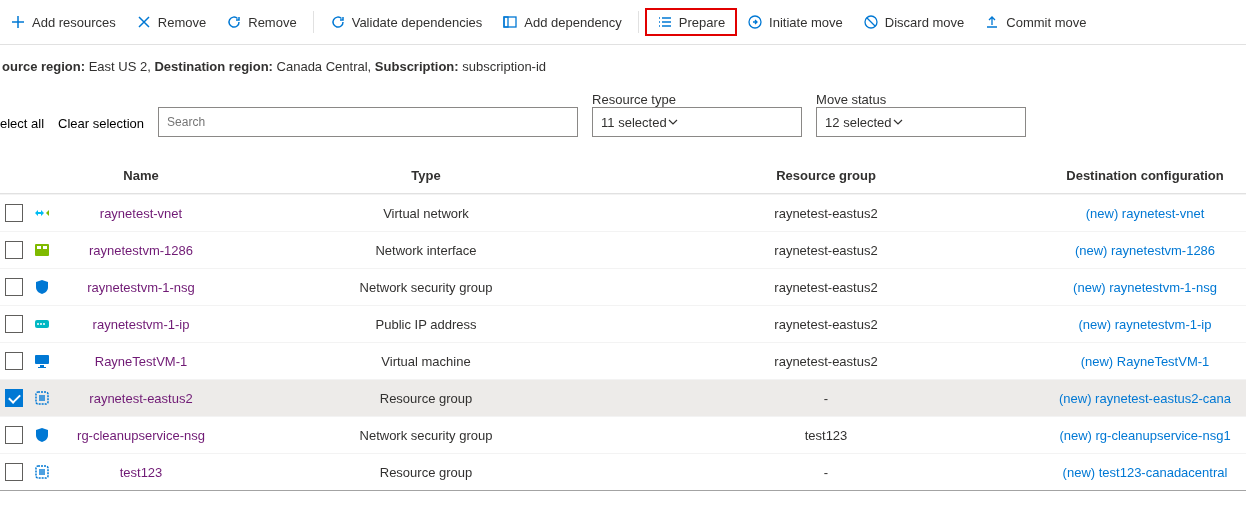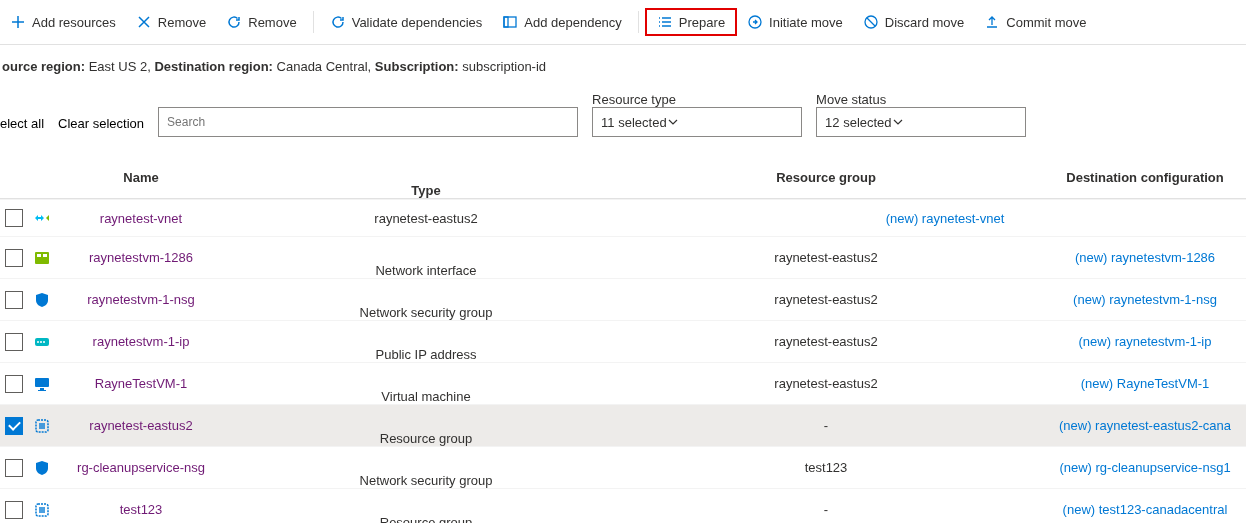"Type" .col-type { margin-top: 26px -> none }
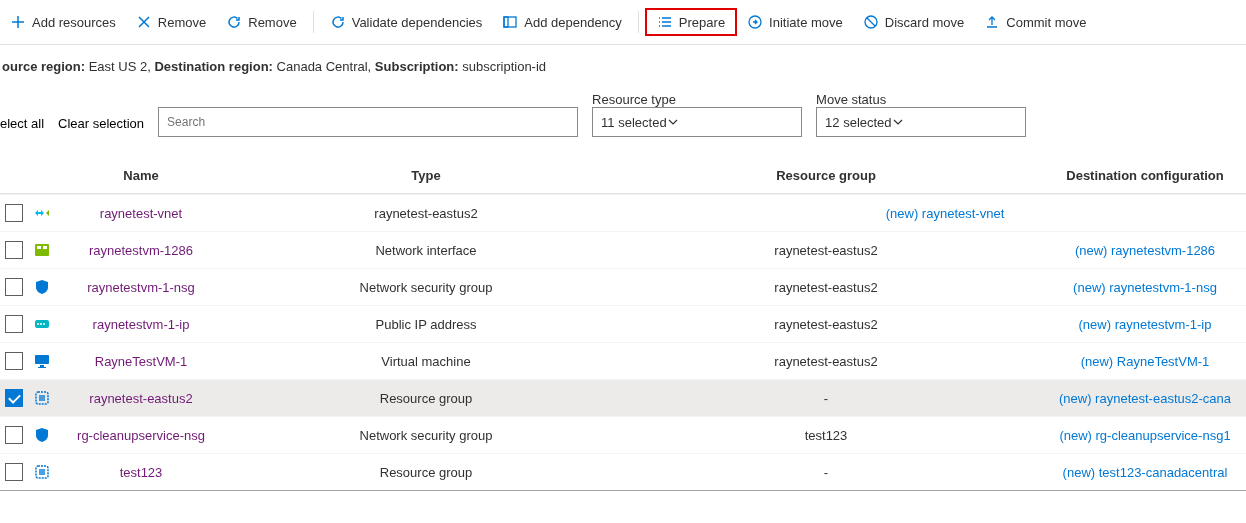"Virtual network" div.col-type { html: none -> <div>Virtual network</div> }
